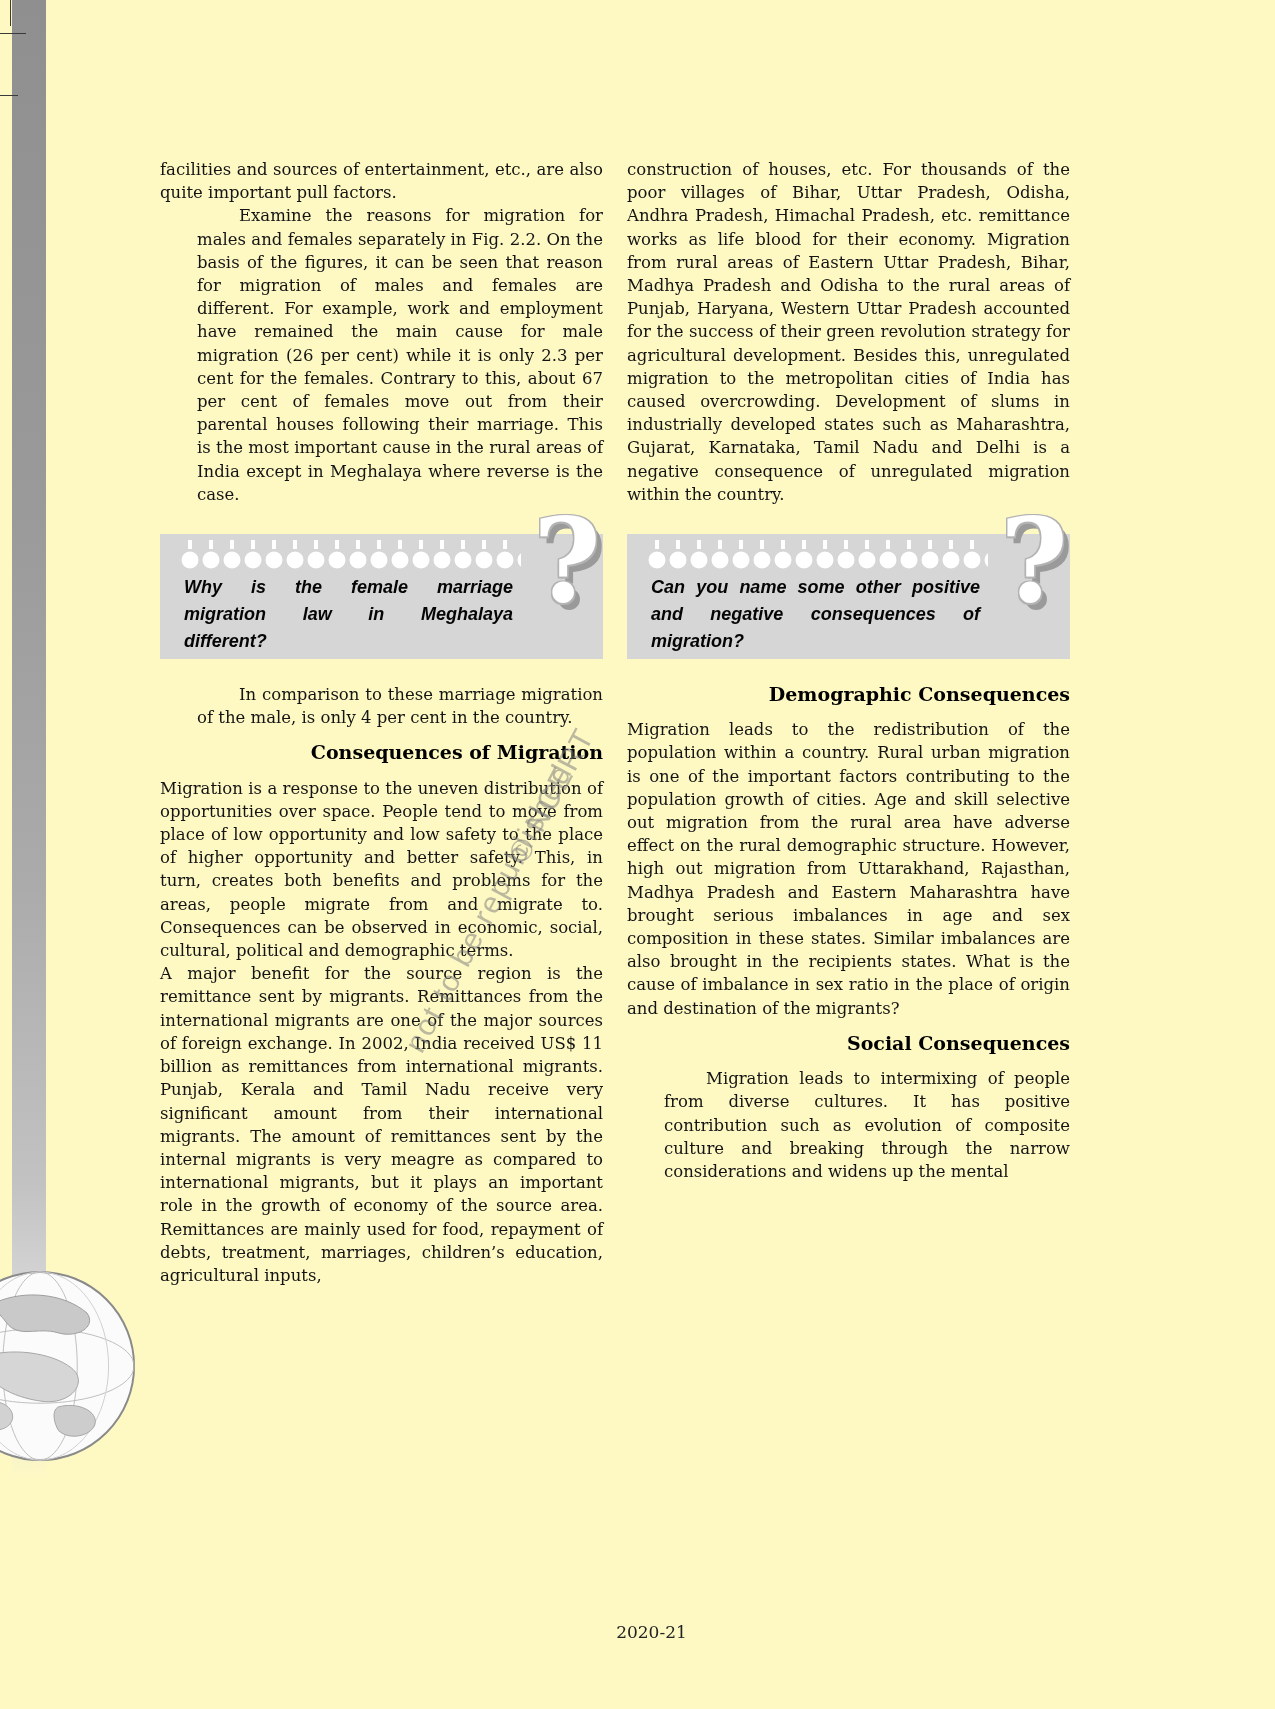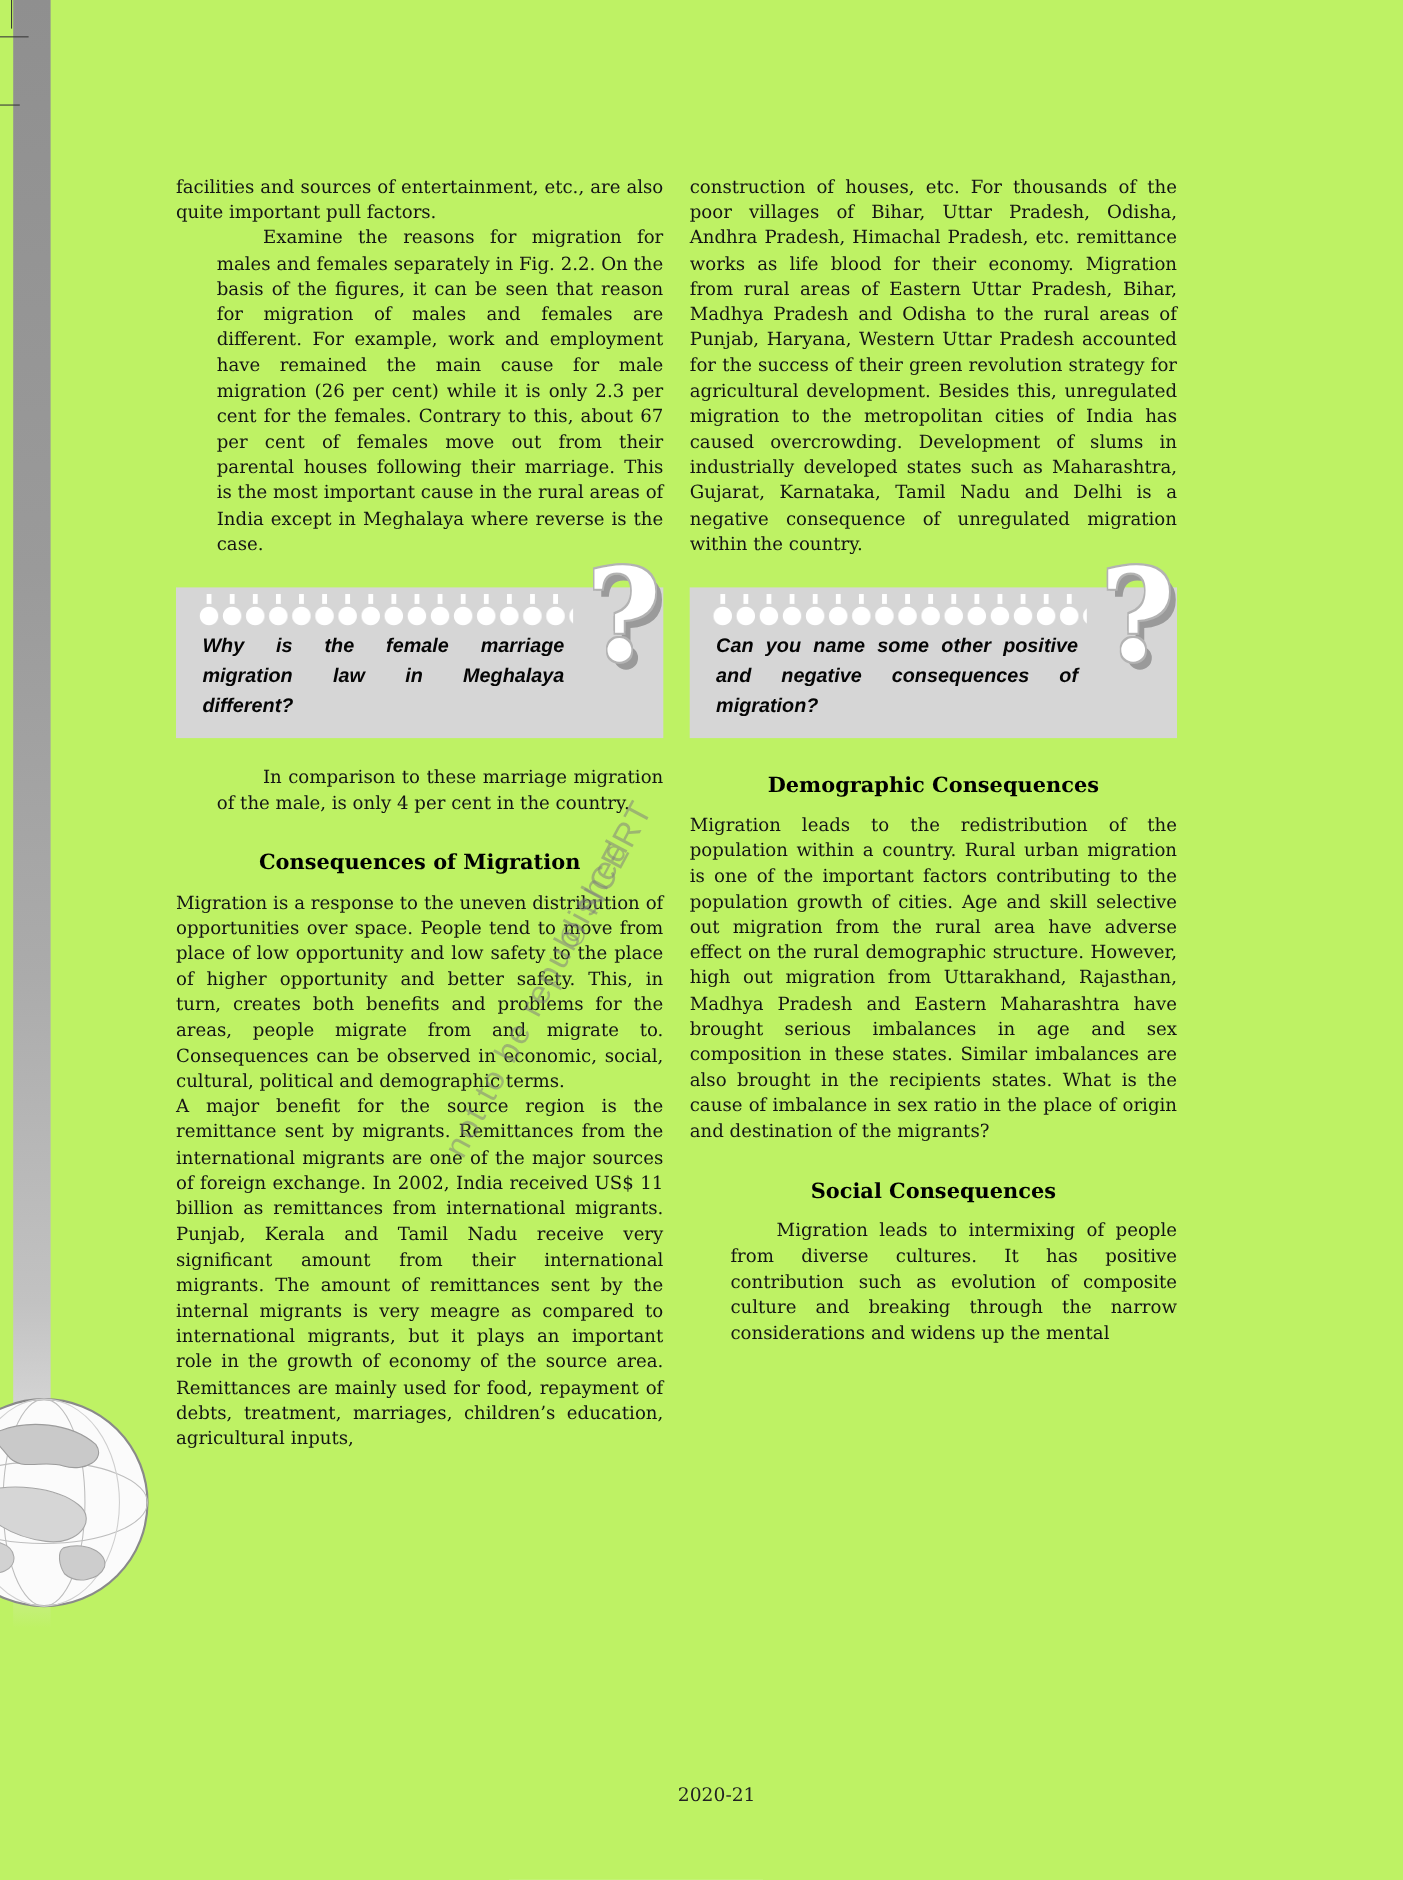"facilities and sources of entertainment," .page { background: #bef264 -> #fef9c3 }
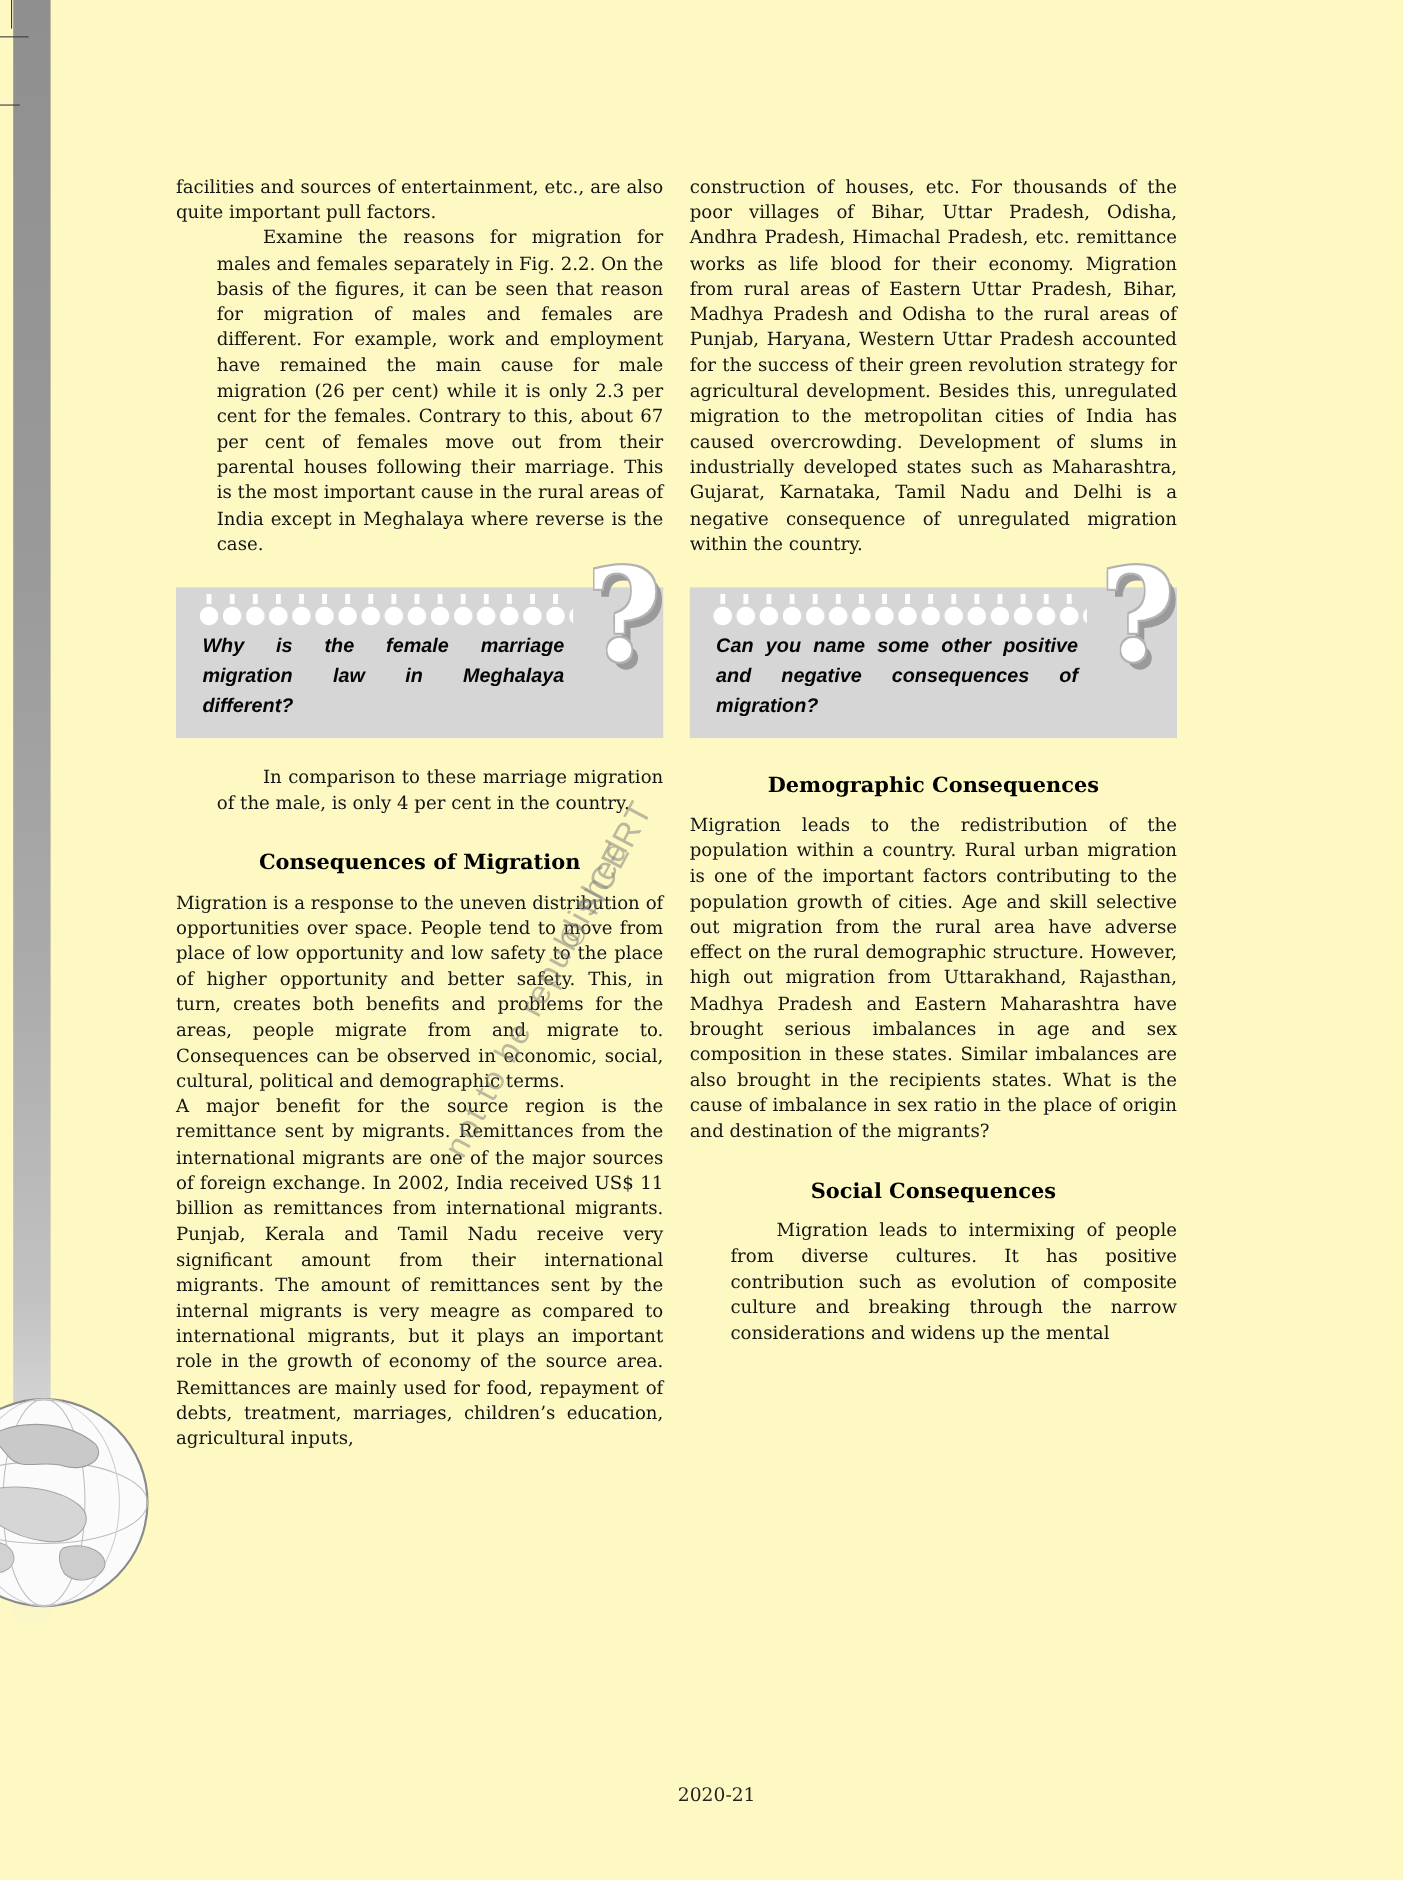"Why is the female marriage" .qbox { padding: 6px 20px 16px 20px -> 6px 20px 4px 20px }
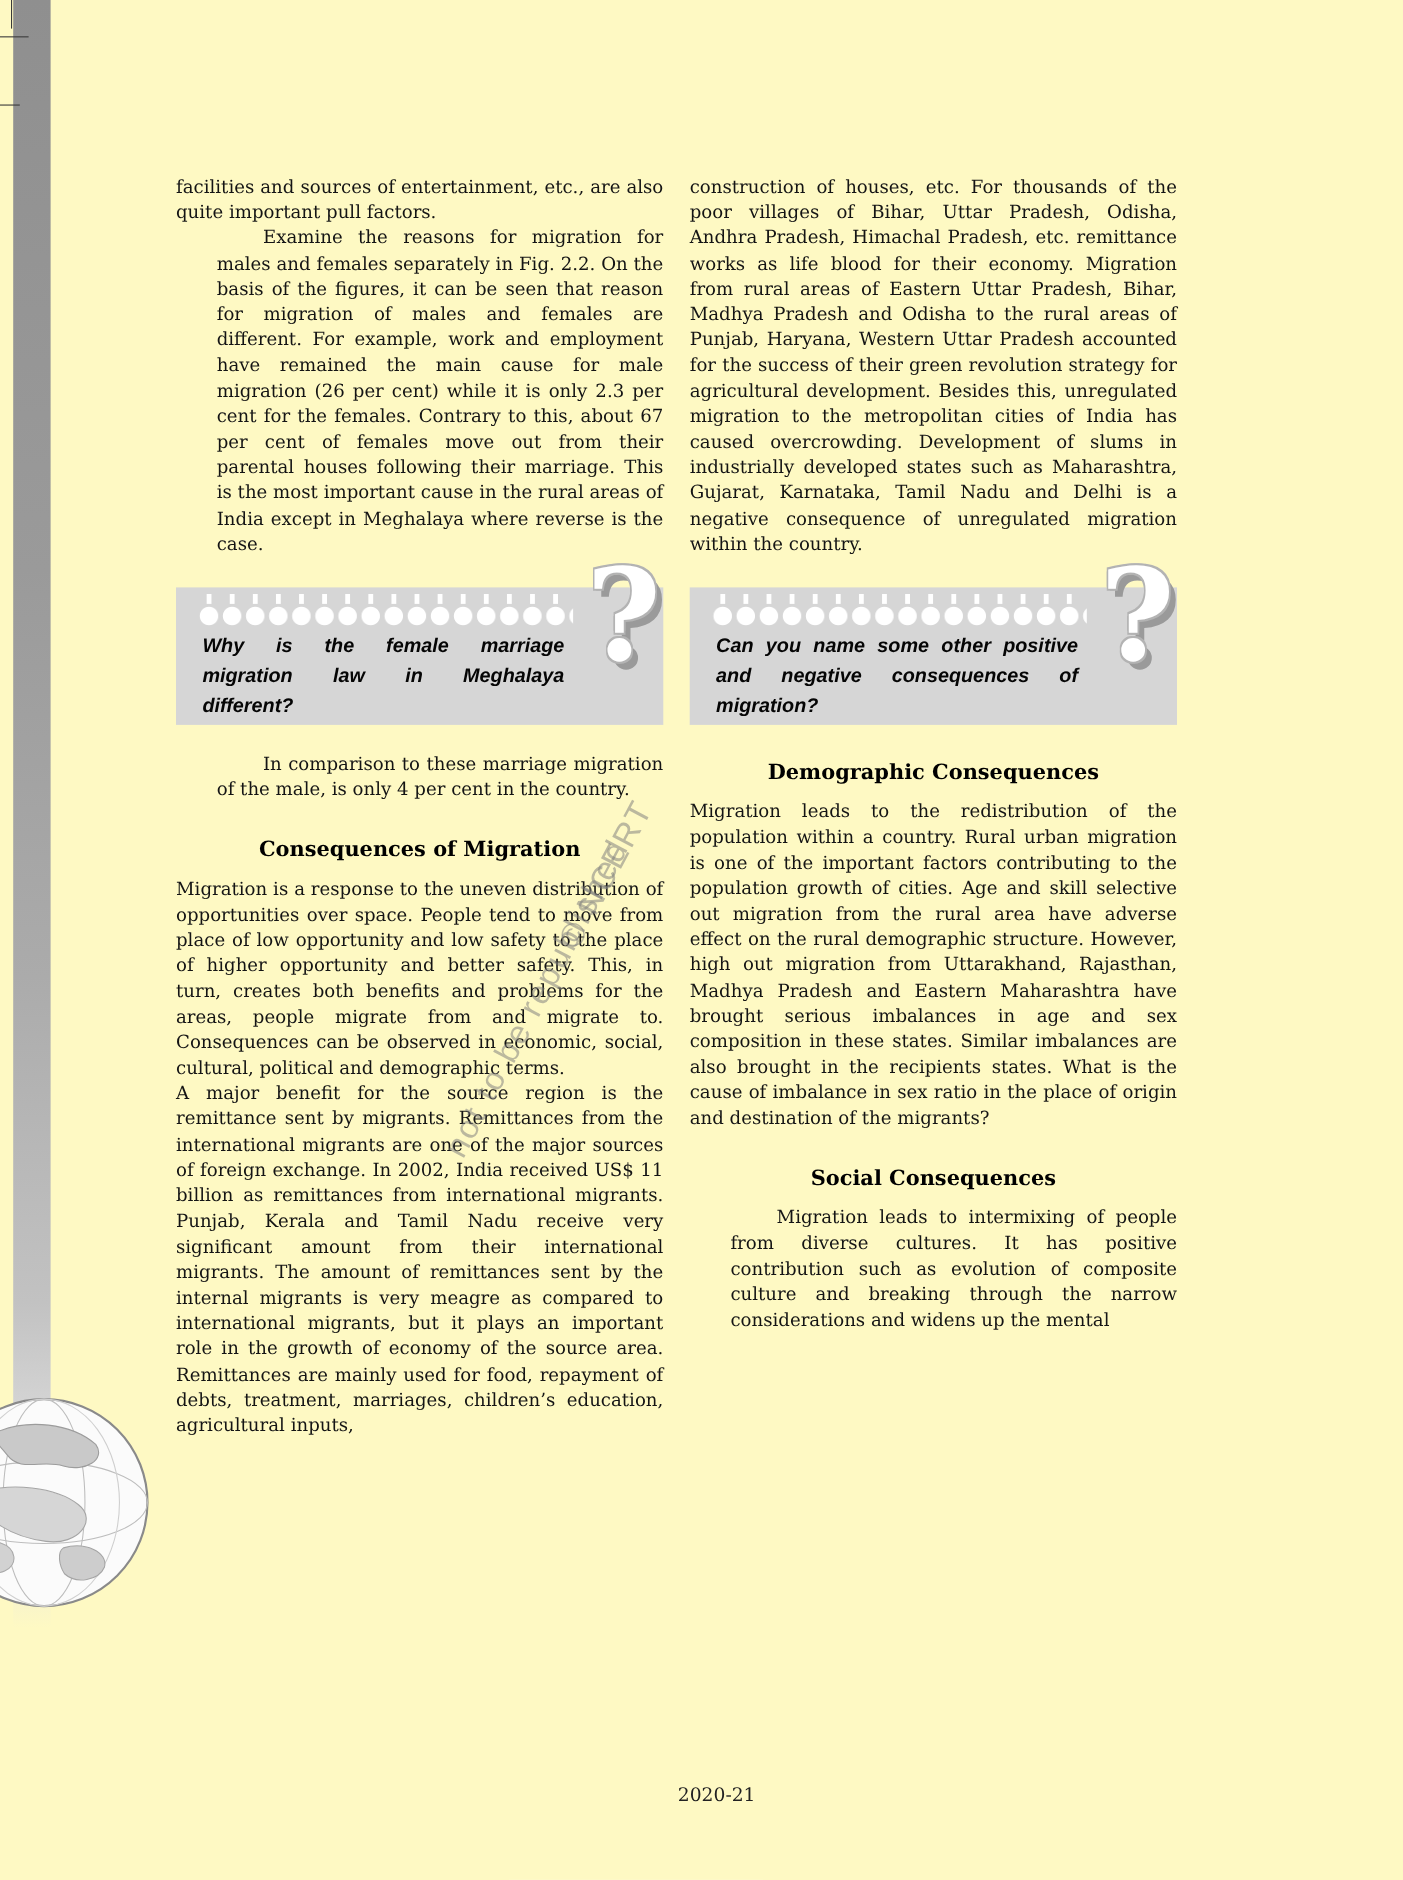"Demographic Consequences" h3.subhead { margin: 32px 0 12px 0 -> 12px 0 12px 0; text-align: center -> right }
